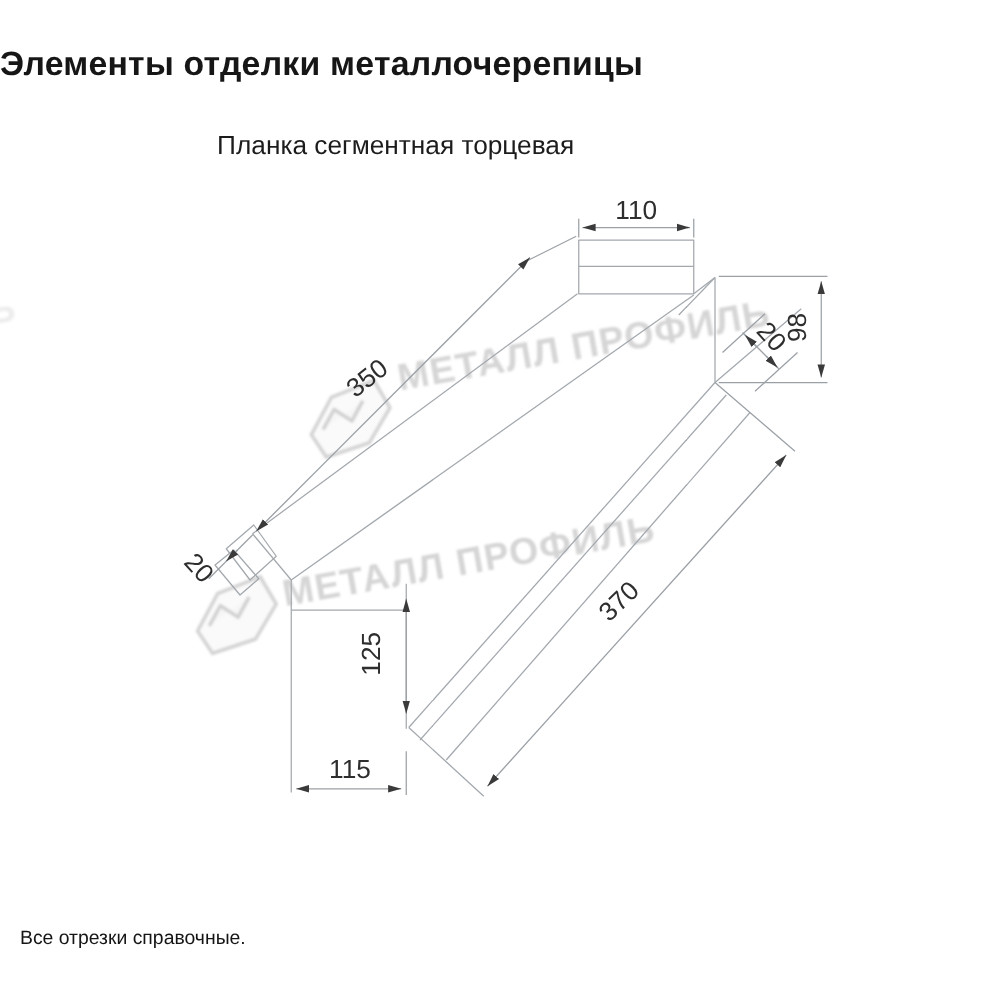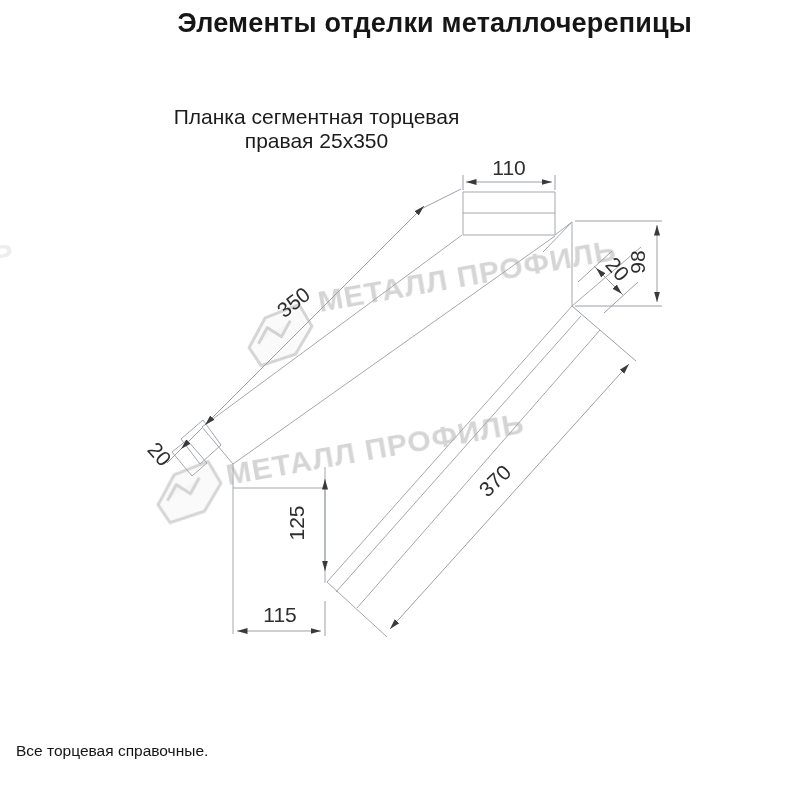"Элементы отделки металлочерепицы" .title { text-align: right -> left; top: 8px -> 36px }
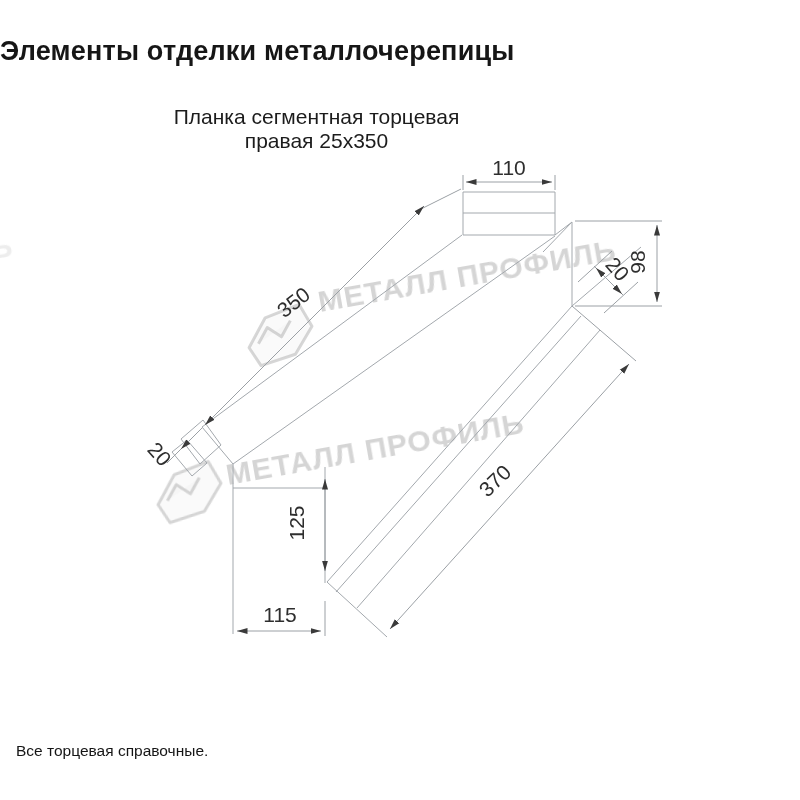"правая 25х350" div { html: <div>правая 25х350</div> -> none }
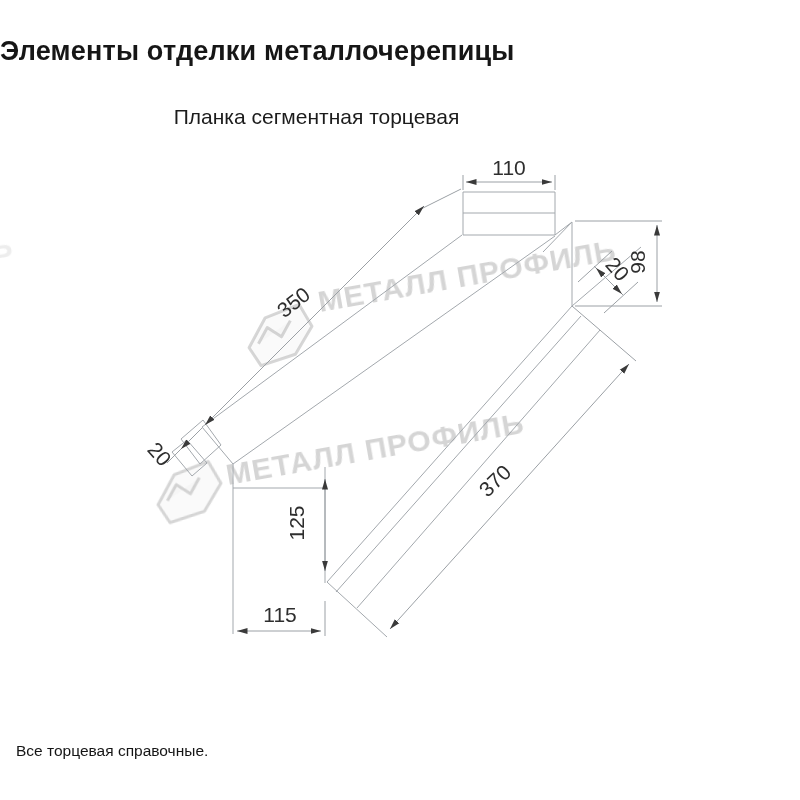"Все торцевая справочные." div { text: торцевая -> отрезки }
